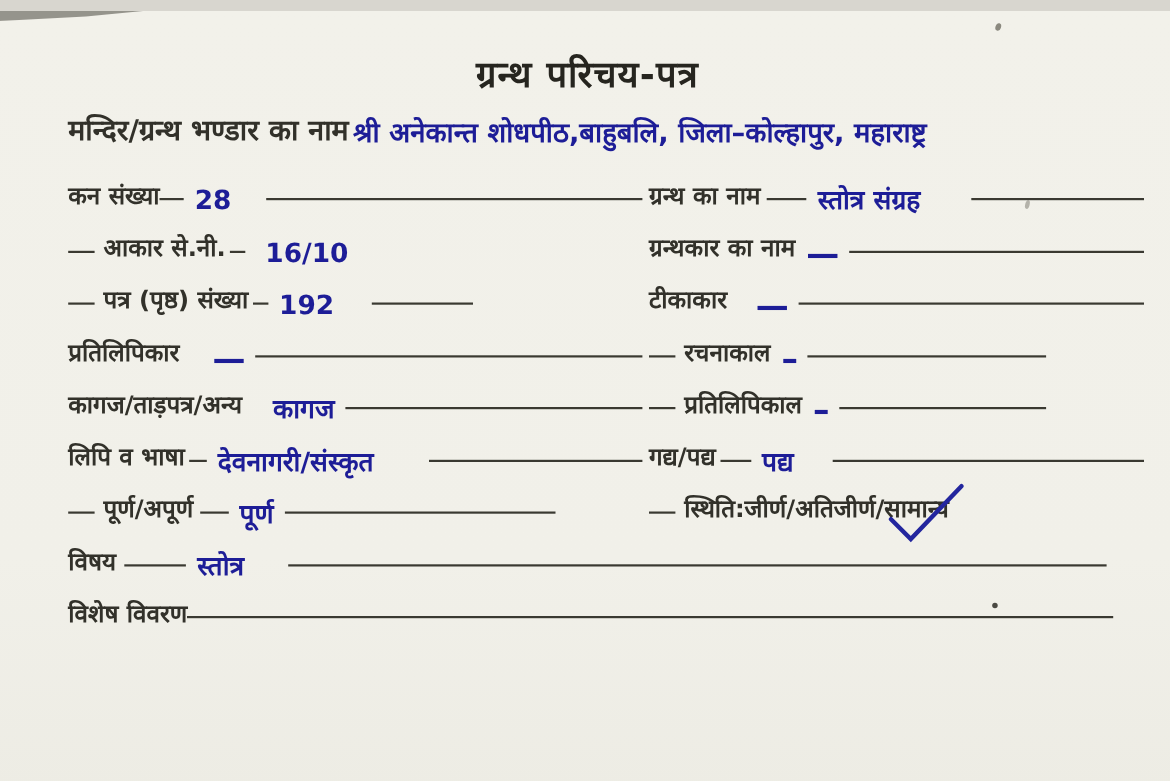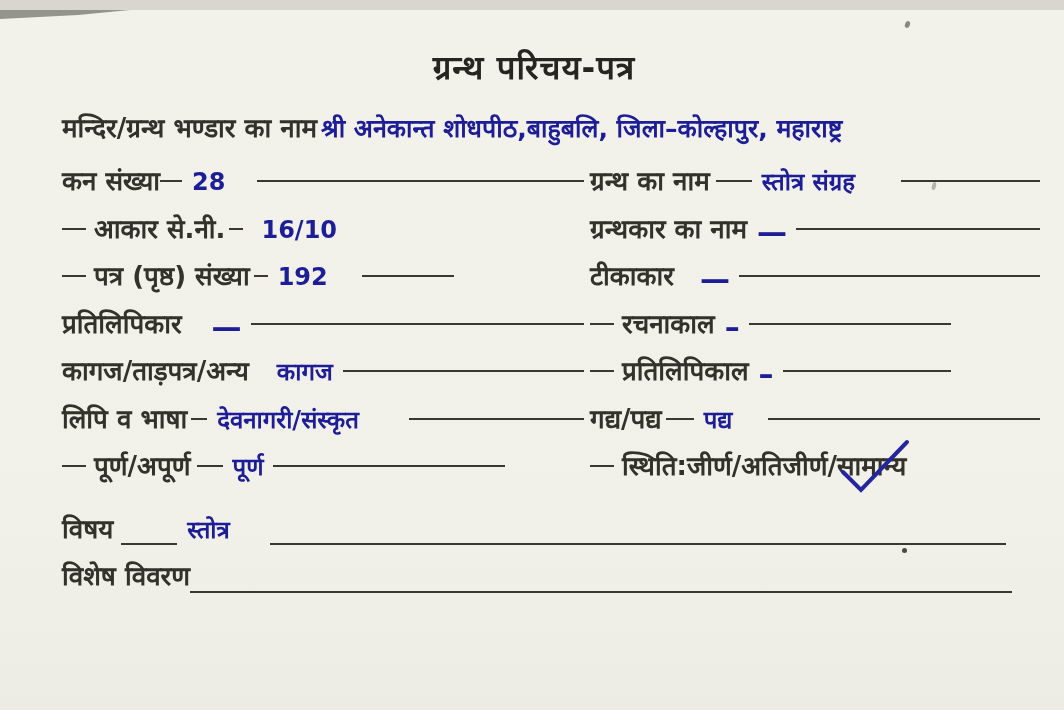"मन्दिर/ग्रन्थ भण्डार का नाम" .repo-row { align-items: center -> flex-start }
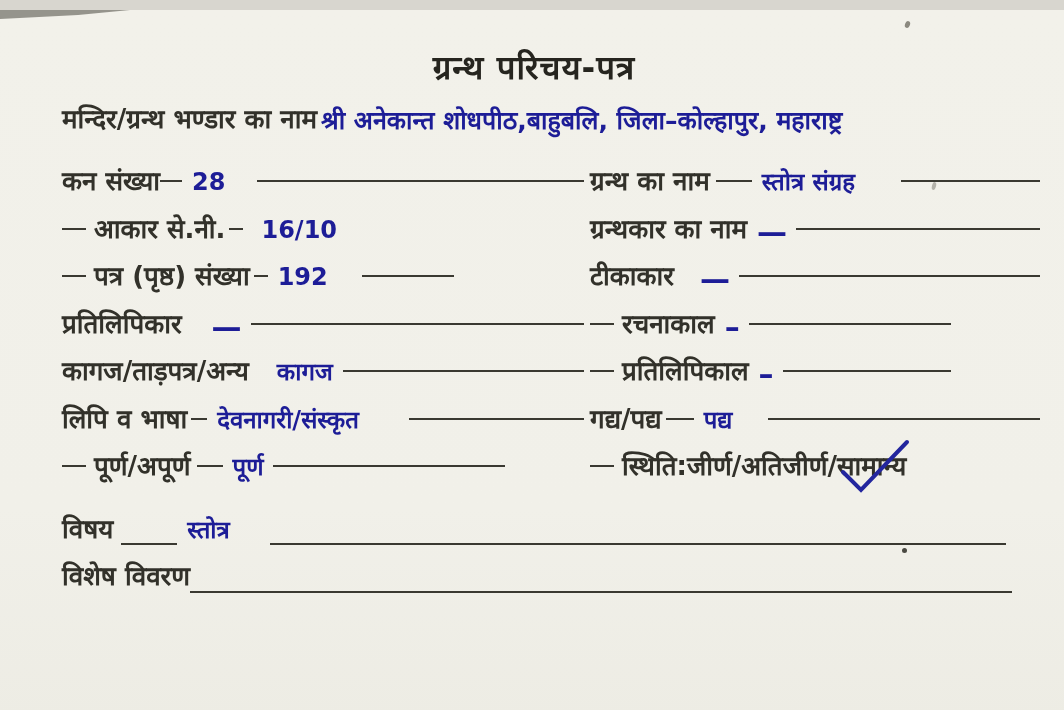"कन संख्या" .lbl { font-size: 26px -> 22px }
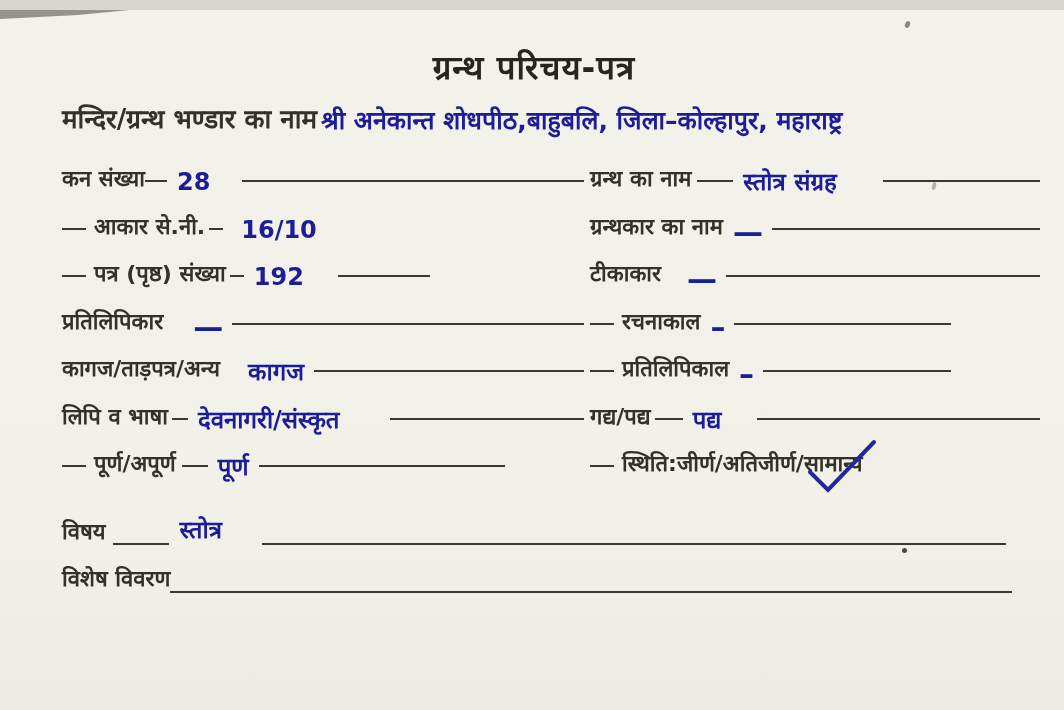"विषय" .row.full { align-items: flex-end -> none }
